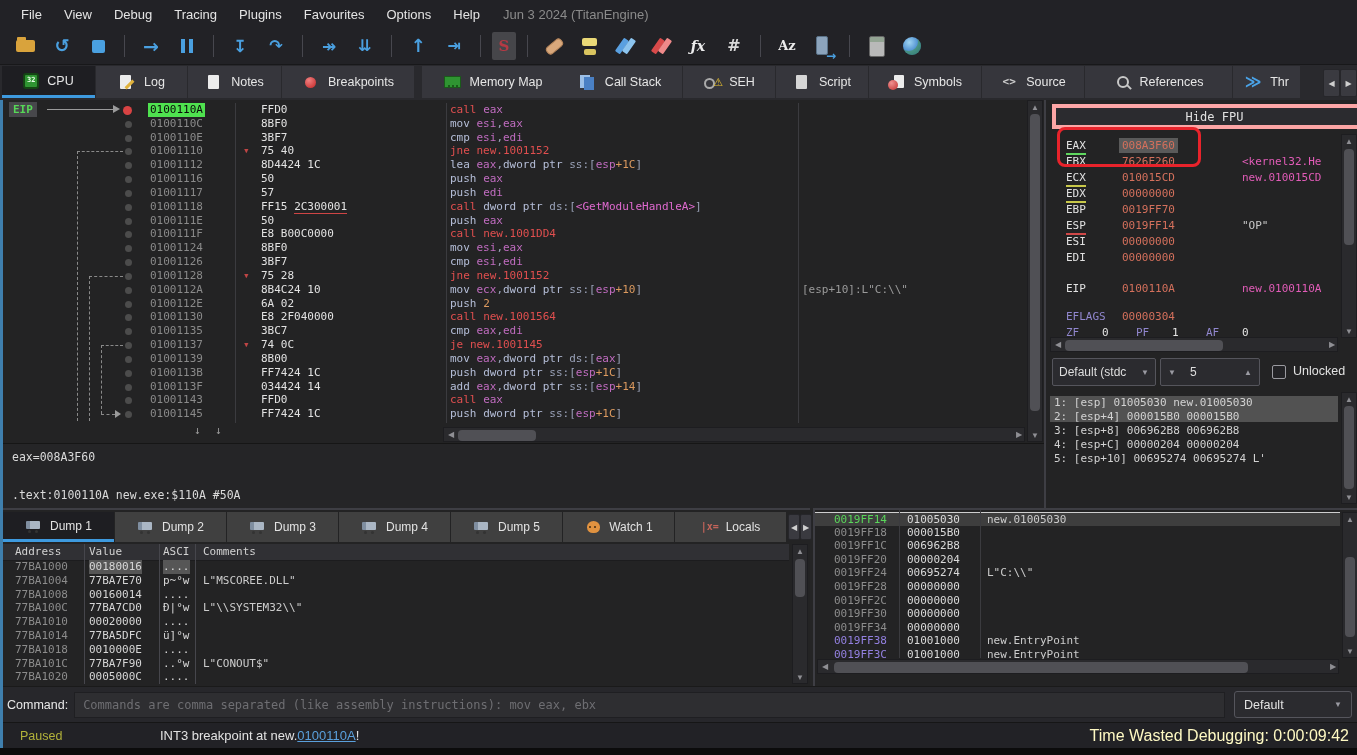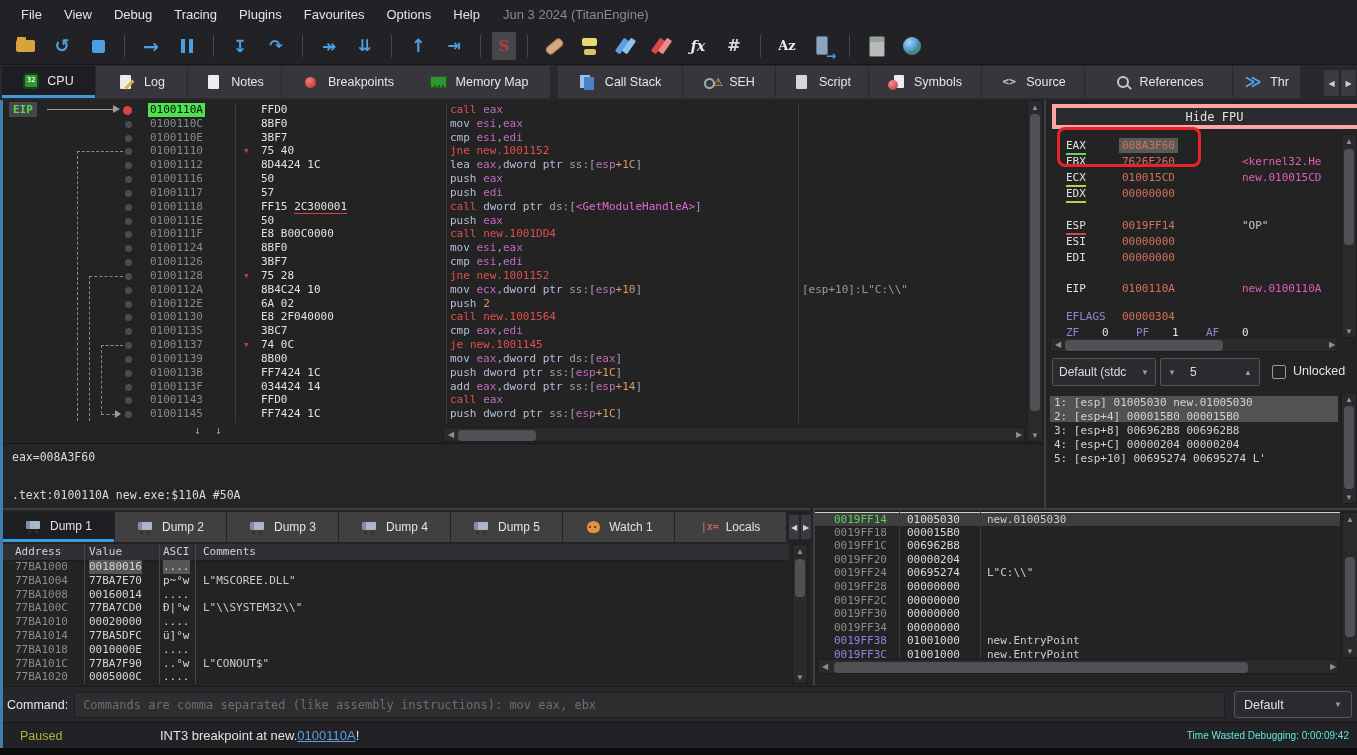"Memory Map" div.mtab { left: 408px -> 422px }
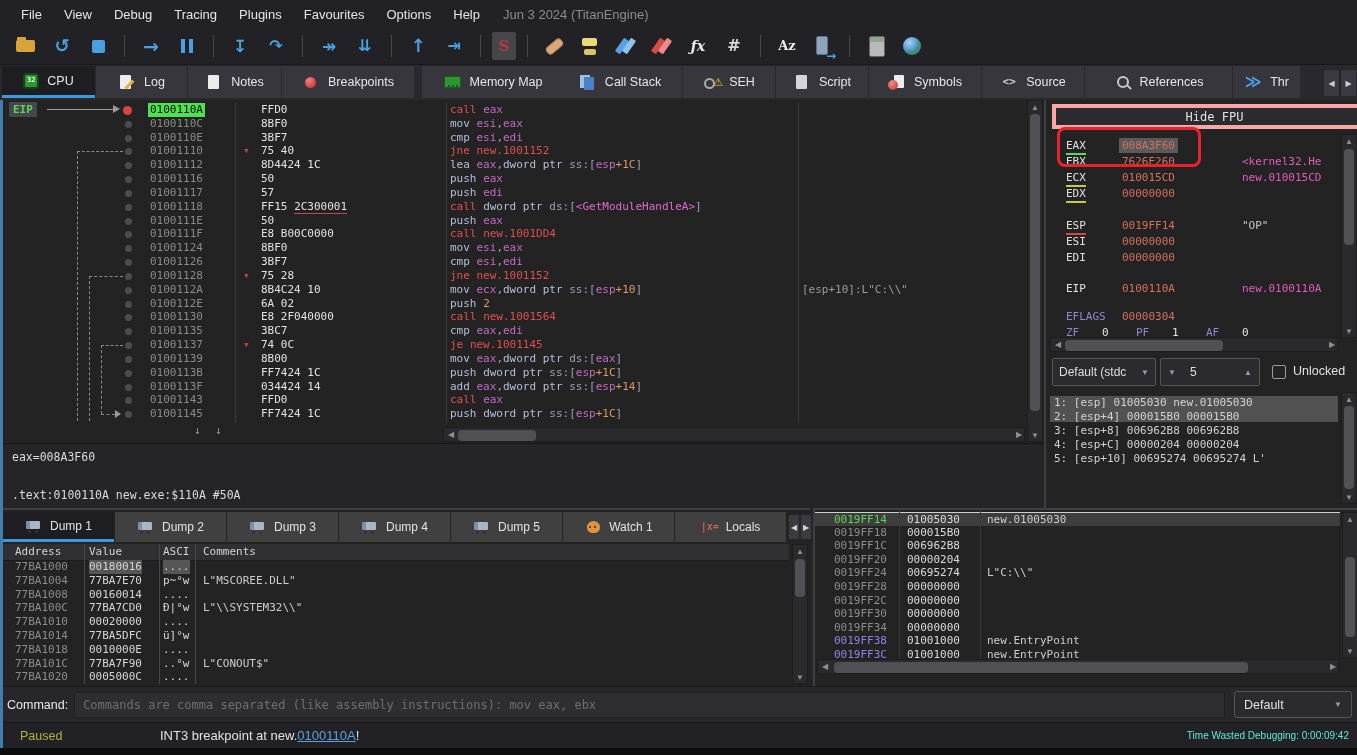"EBP" div.rrow { html: none -> <div> <span>EBP</span> <span>0019FF70</span> </div> }
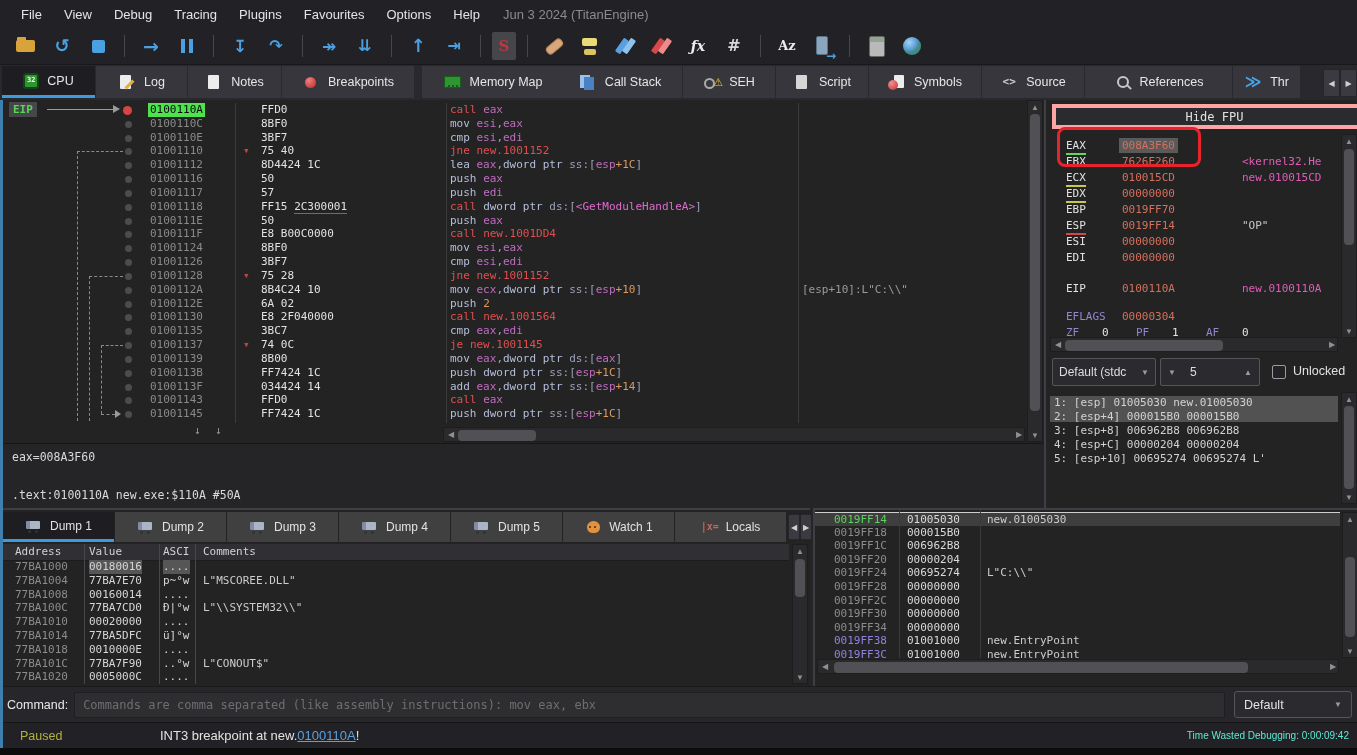"Time Wasted Debugging: 0:00:09:42" .st-time { color: #5eead4 -> #fef9c3; font-size: 10px -> 16px }
